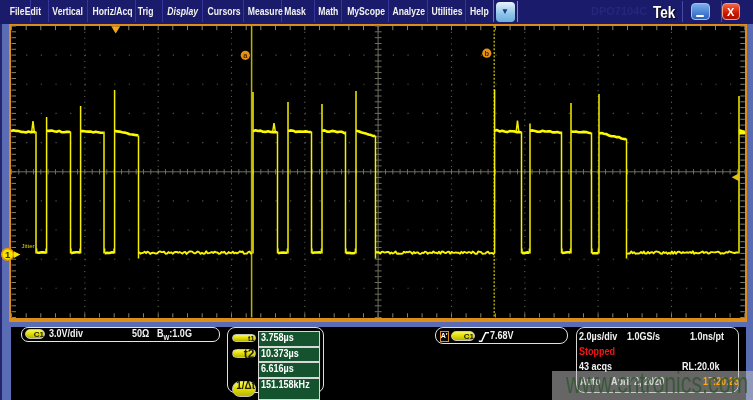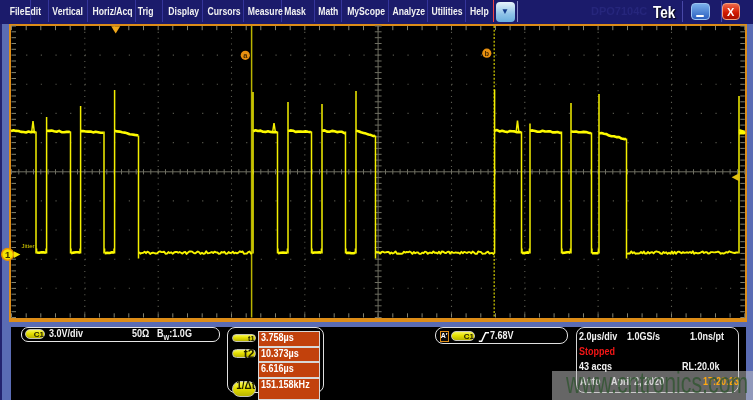"Display" div { font-style: none -> italic; text-align: right -> center }
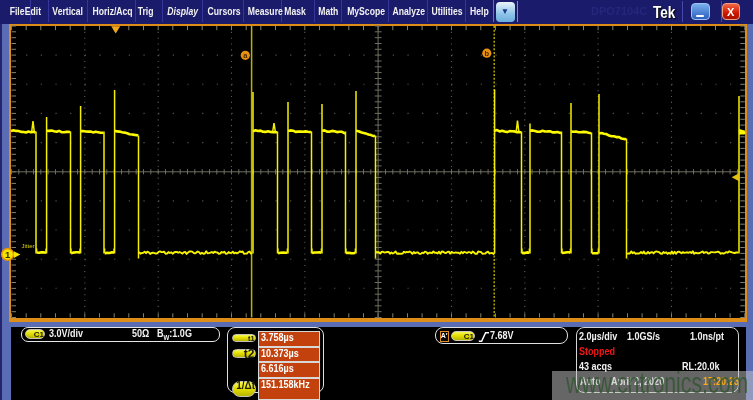"3.758µs" .vbox { background: #c2410c -> #14532d }
